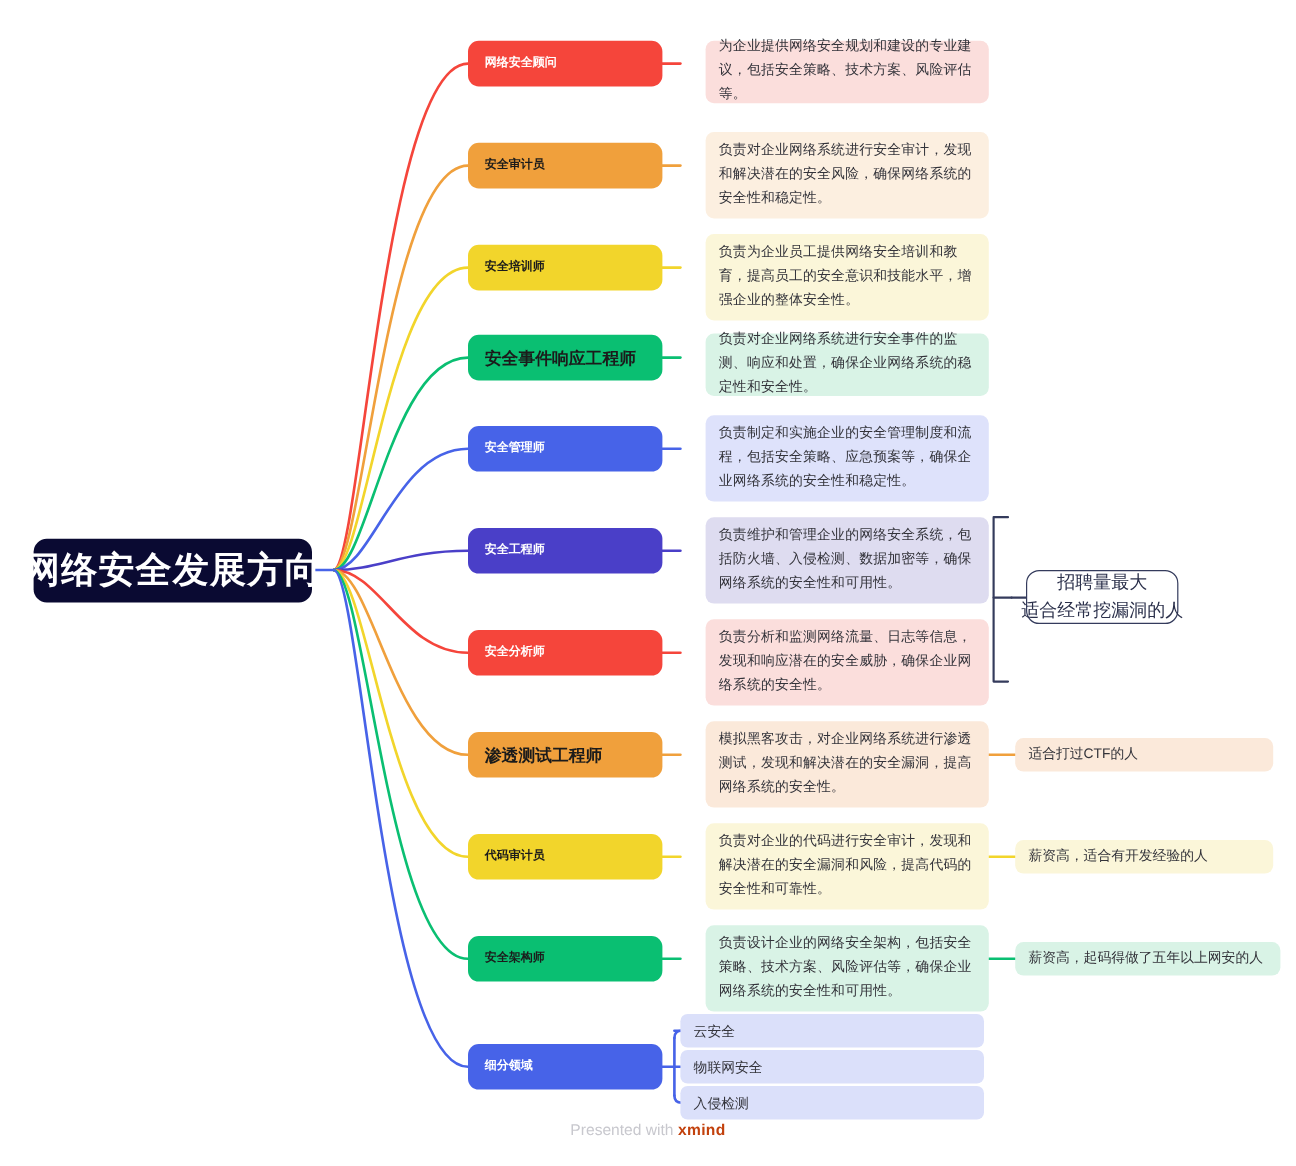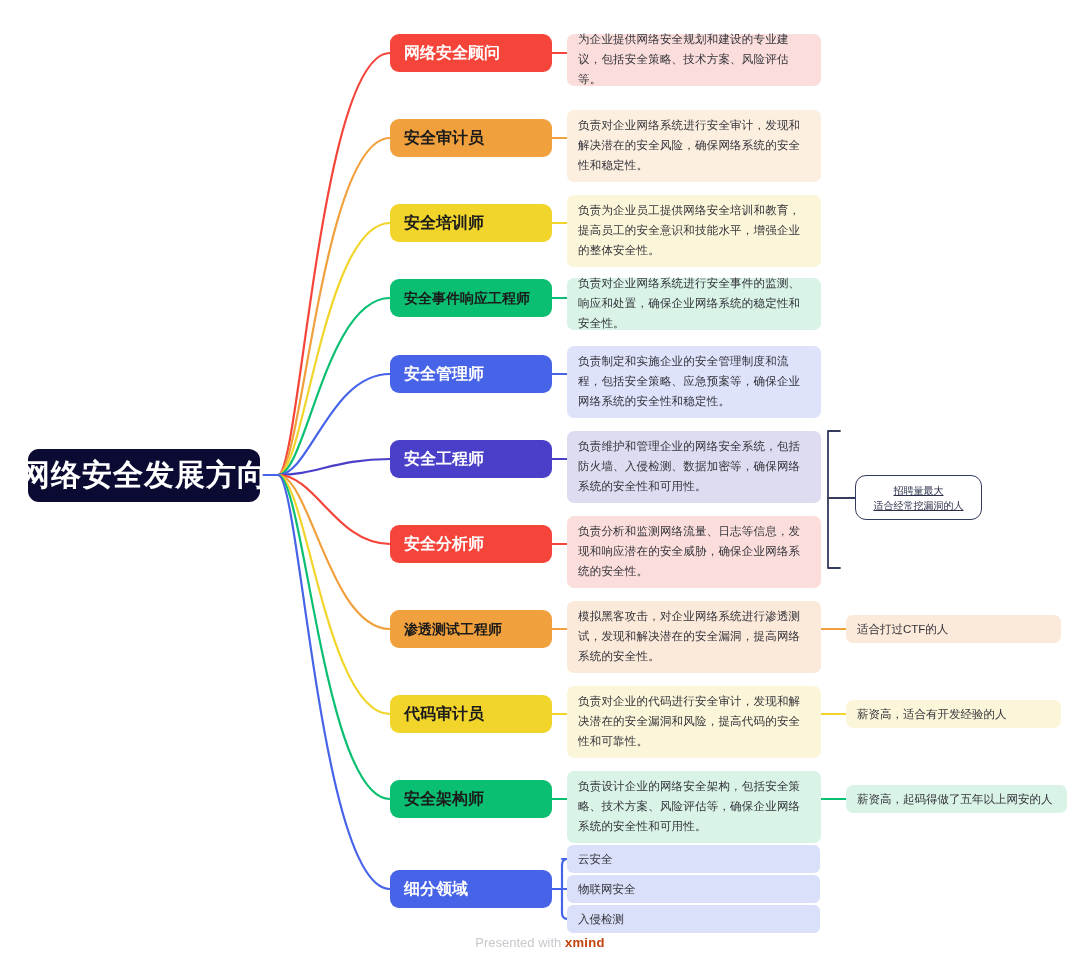"为企业提供网络安全规划和建设的专业建议，包括安全策略、技术方案、风险评估等。" .desc { left: 567px -> 588px; width: 254px -> 236px }
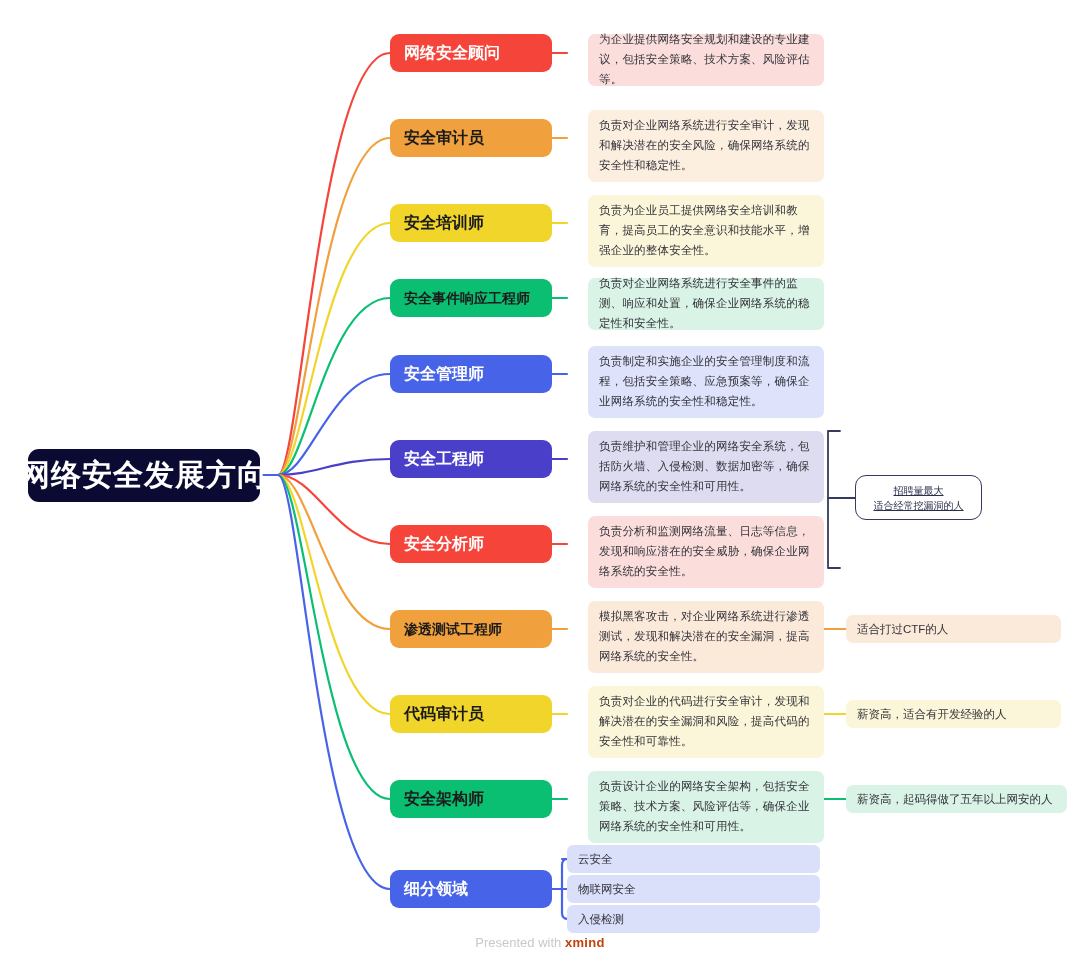"网络安全顾问" .topic .topic-label { font-size: 16px -> 10px }
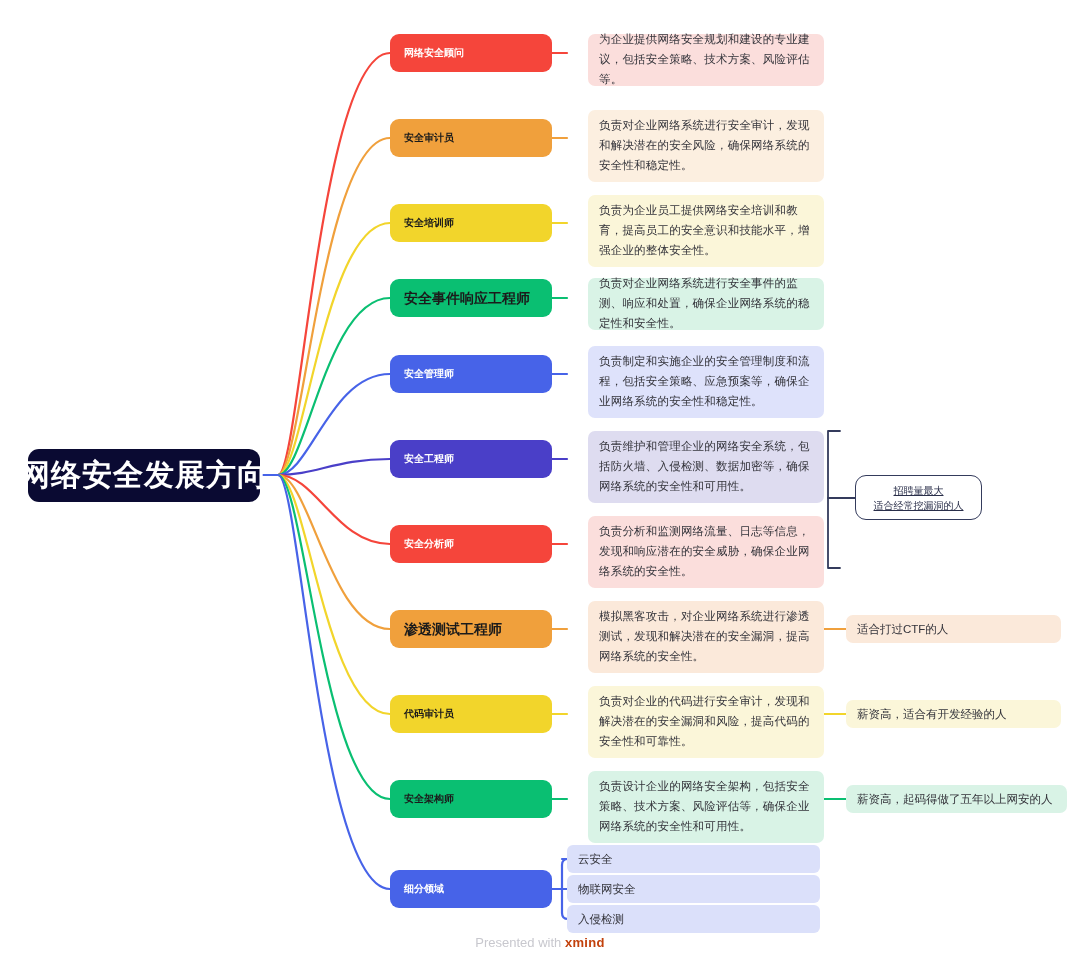"招聘量最大" .bracket-box .bline { font-size: 10px -> 15px; text-decoration: underline -> none }
